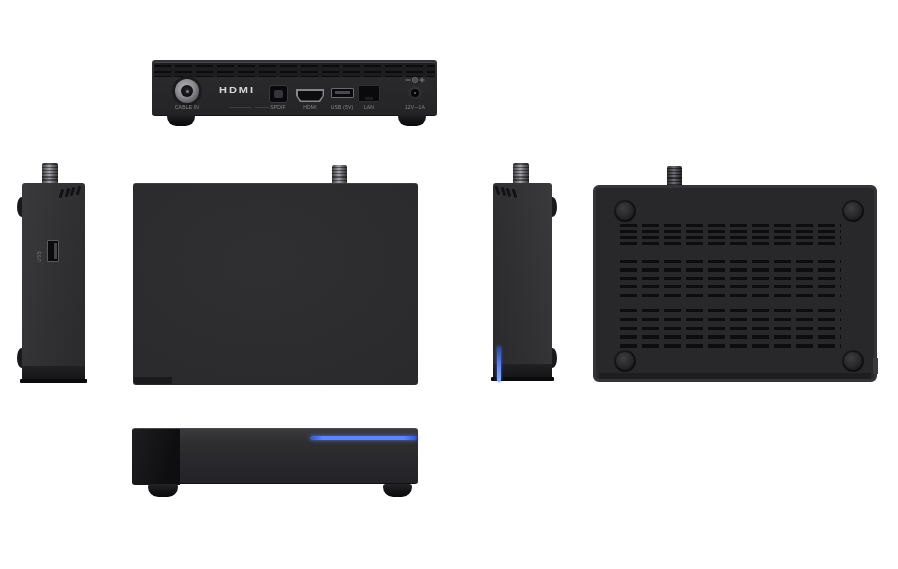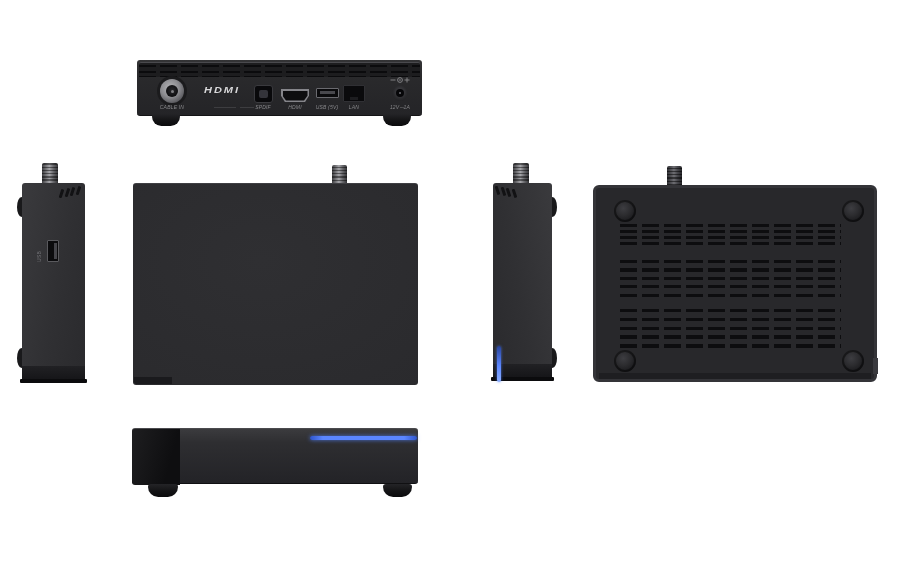"HDMI" #rear { font-style: italic -> none; left: 137px -> 152px }
